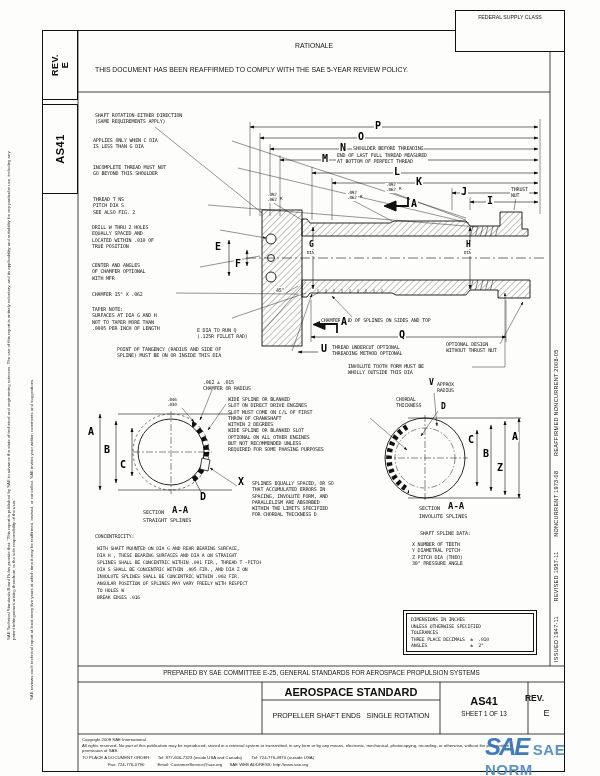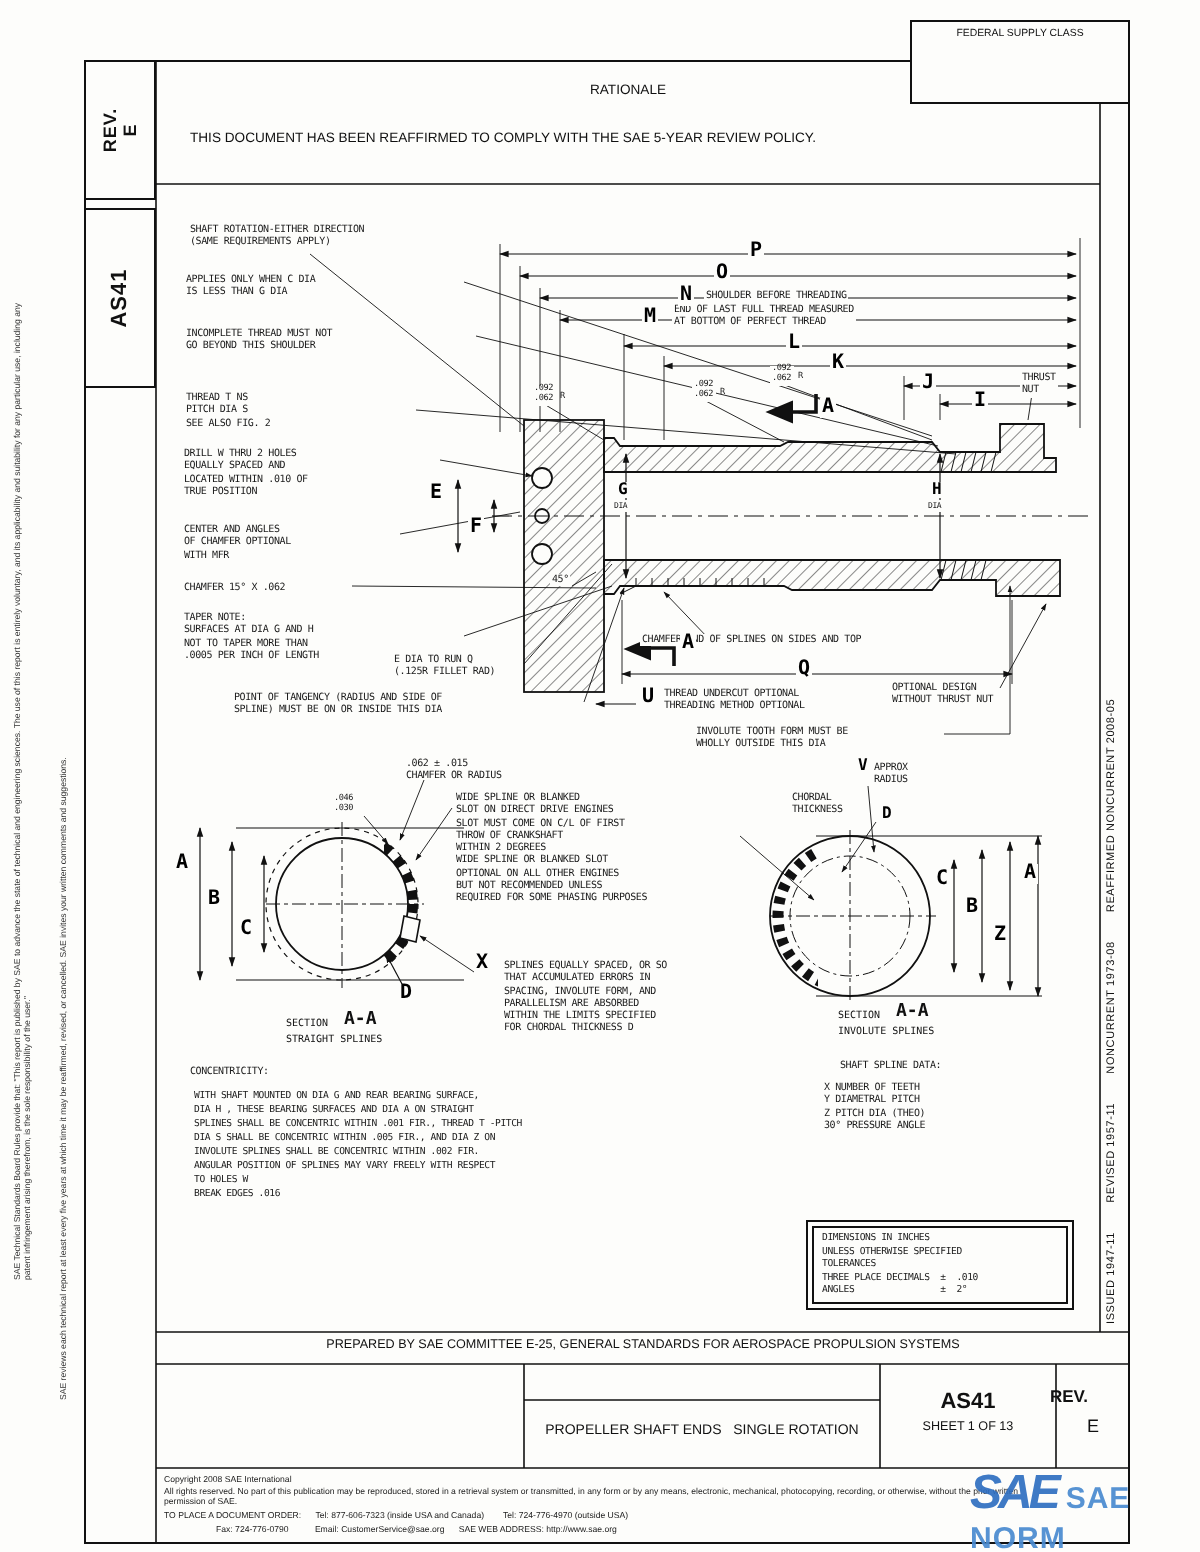"AEROSPACE STANDARD" div.abs { html: none -> <div>AEROSPACE STANDARD</div> }
